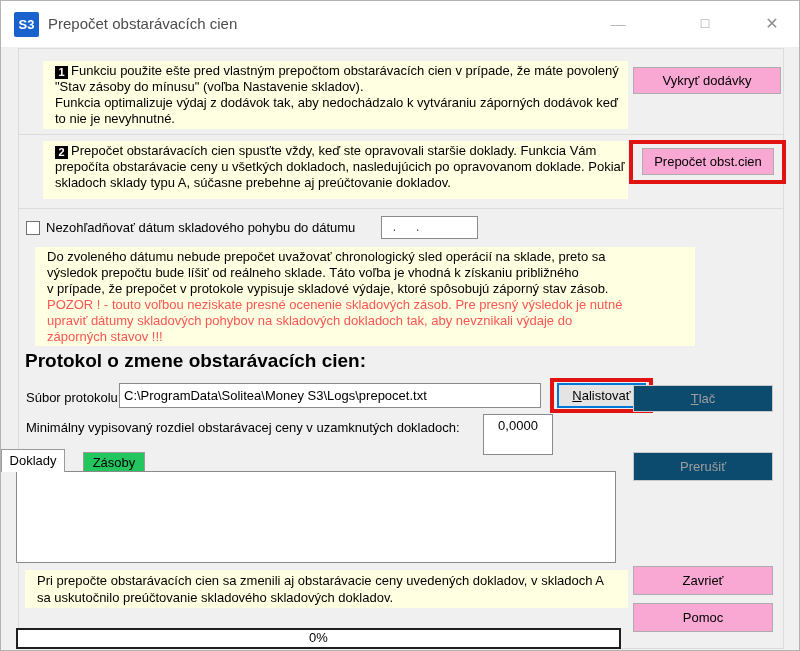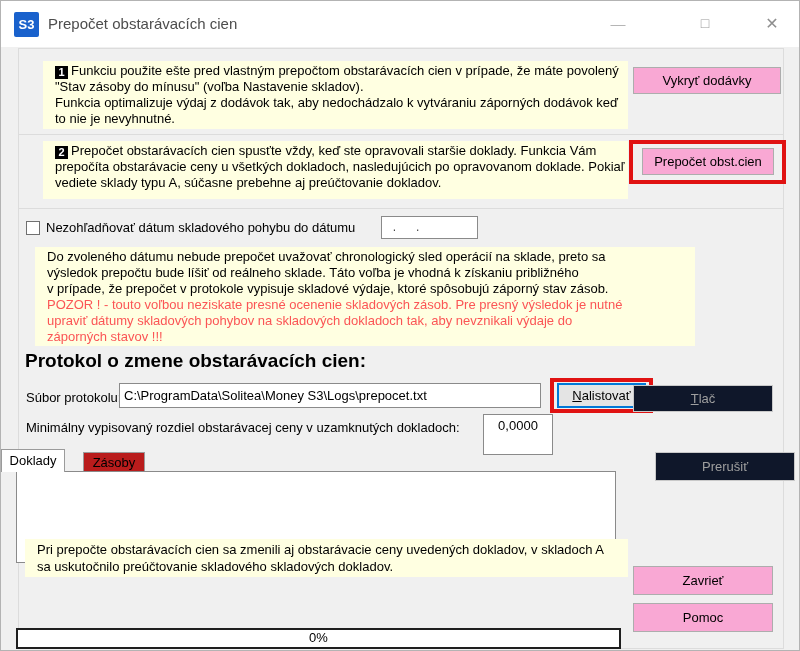"vediete sklady typu A, súčasne" div { text: vediete -> skladoch }
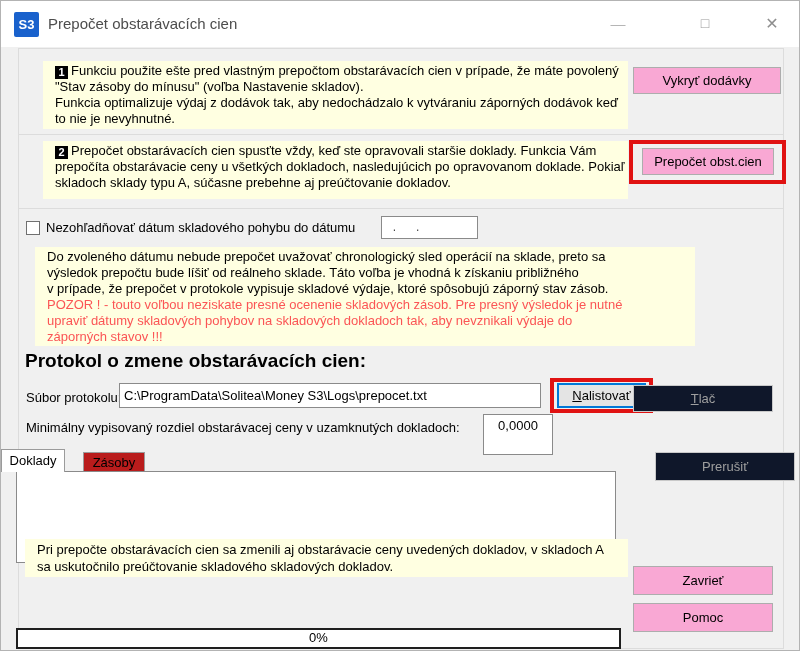"Tlač" .btn.disabled { background: #0f172a -> #0c4a6e }
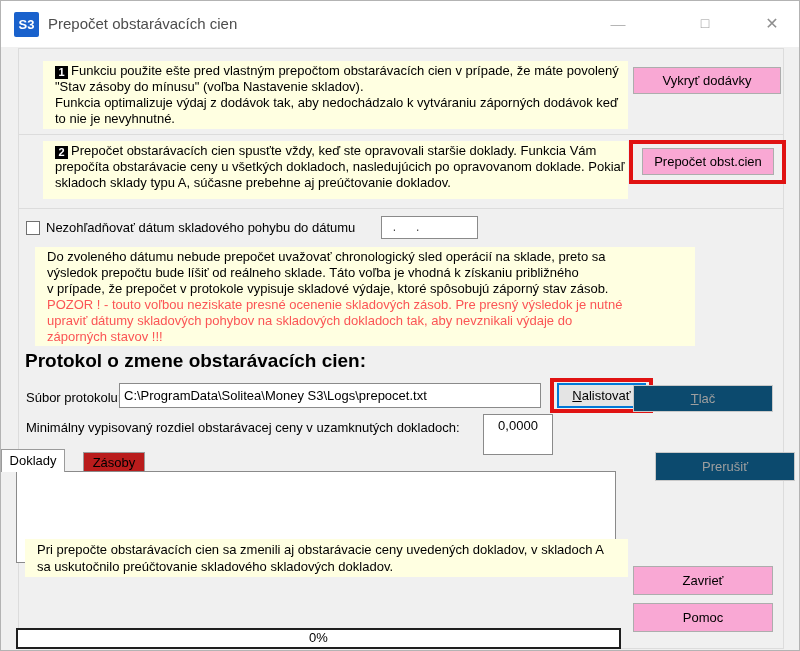"Zásoby" #tab-zasoby { background: #b91c1c -> #22c55e }
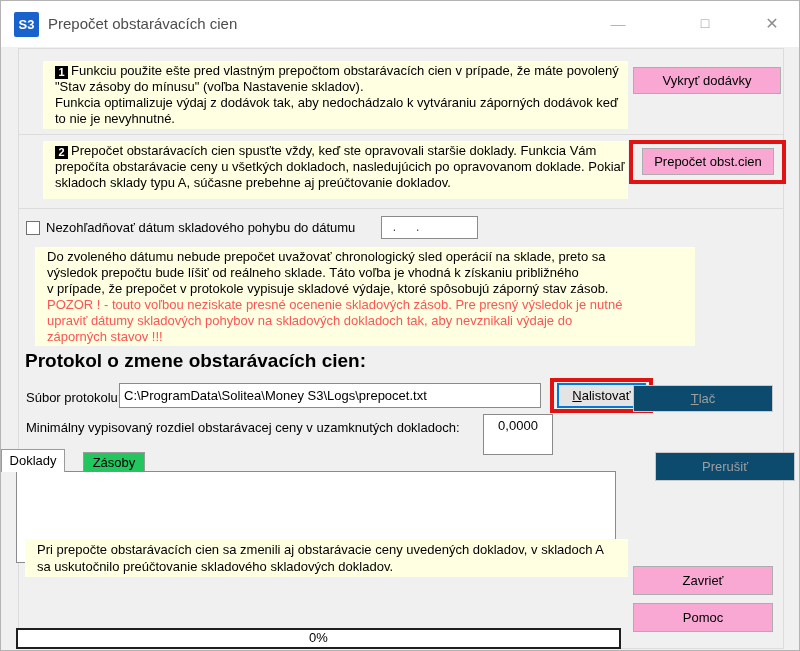"Prerušiť" #btn-prerusit { margin-left: 22px -> none }
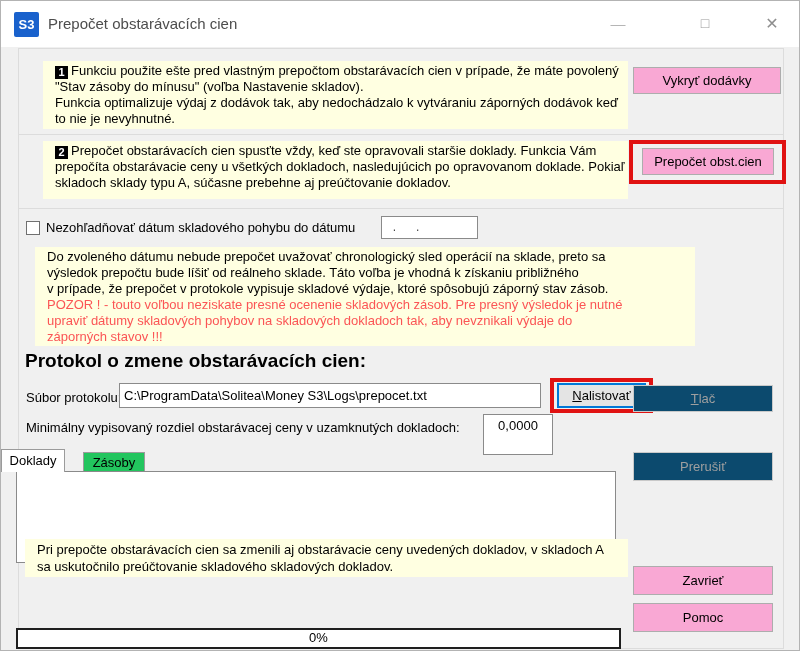"Pri prepočte obstarávacích cien sa" #note-result { top: 538px -> 569px }
